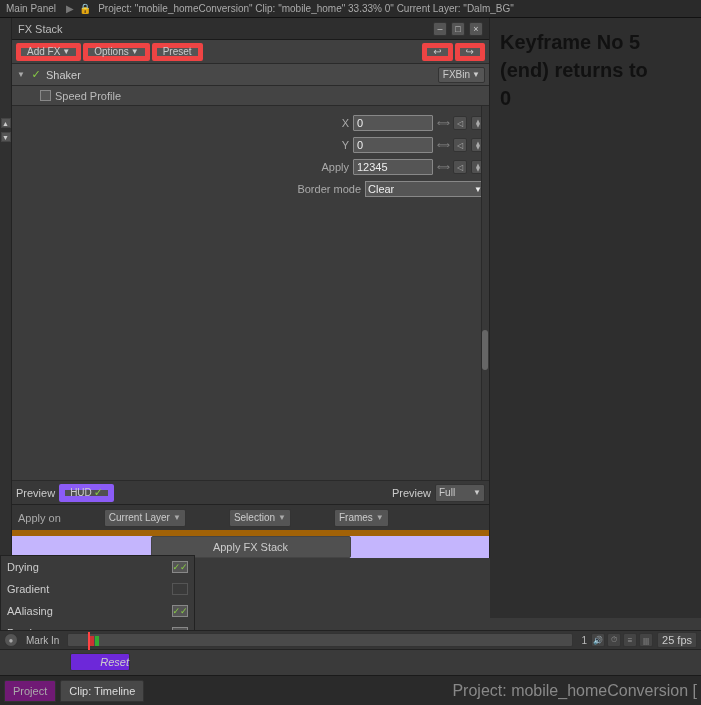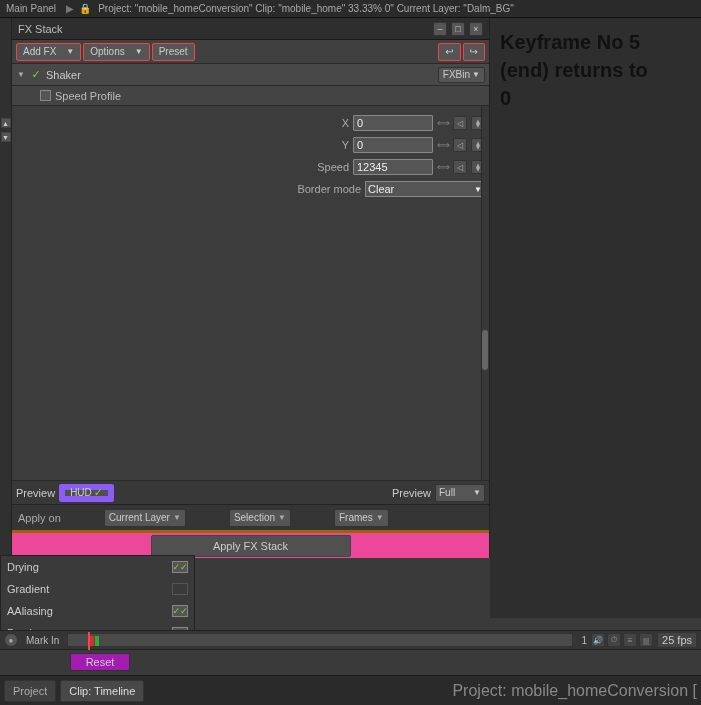"Add FX" .toolbar-btn { border: 1px solid #ef4444 -> 5px solid #ef4444; gap: 10px -> 2px }
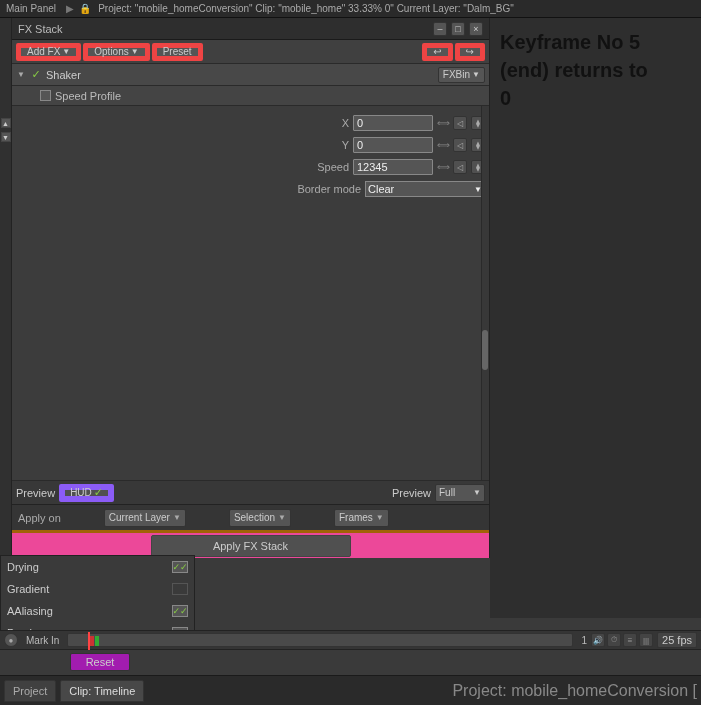"Speed" span.param-label { text: Speed -> Apply }
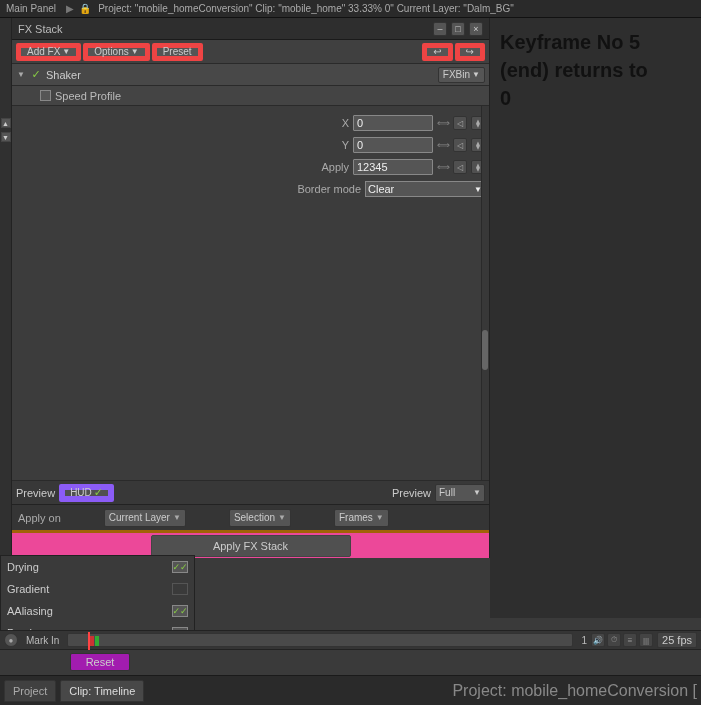"Apply FX Stack" .apply-fx-row { background: #ec4899 -> #c4b5fd; border-top: 3px solid #a16207 -> 6px solid #a16207 }
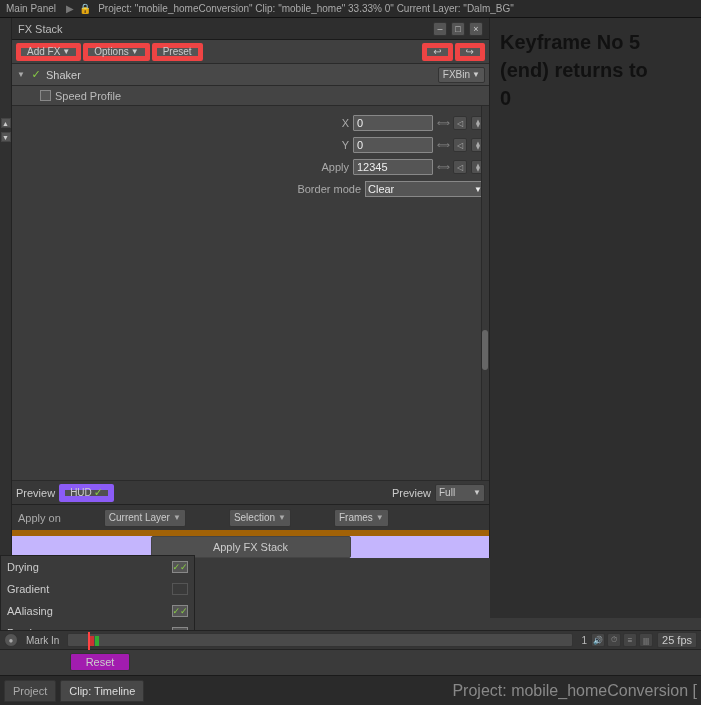"Reset" .reset-btn { background: #a21caf -> #6d28d9; font-style: none -> italic; justify-content: center -> flex-end }
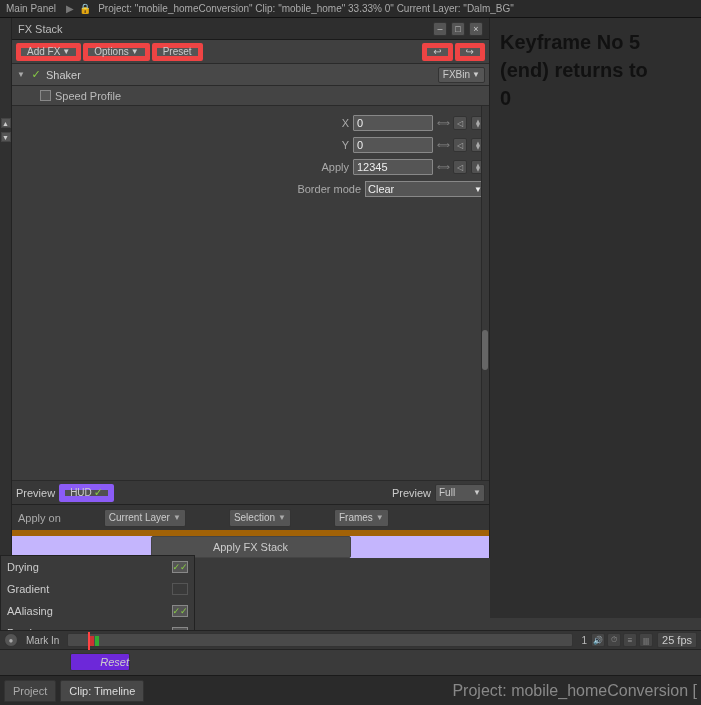"Project" .tab-btn { background: #404040 -> #701a75 }
